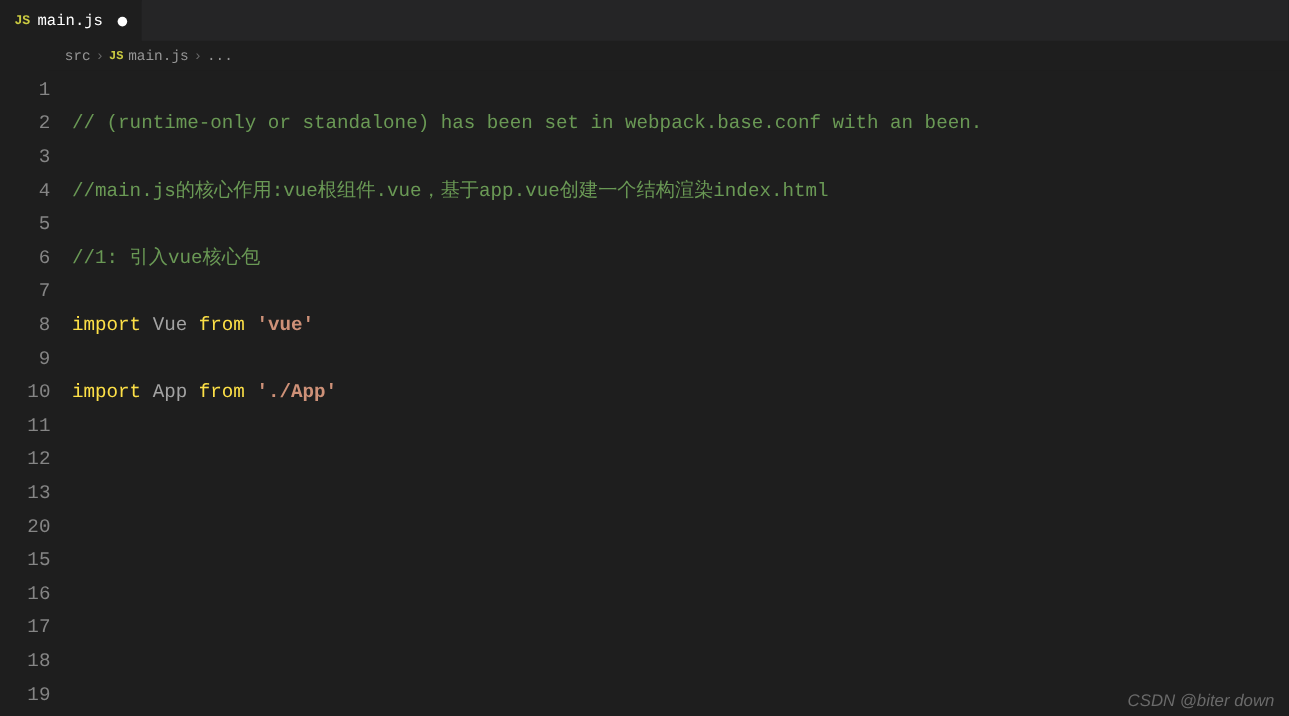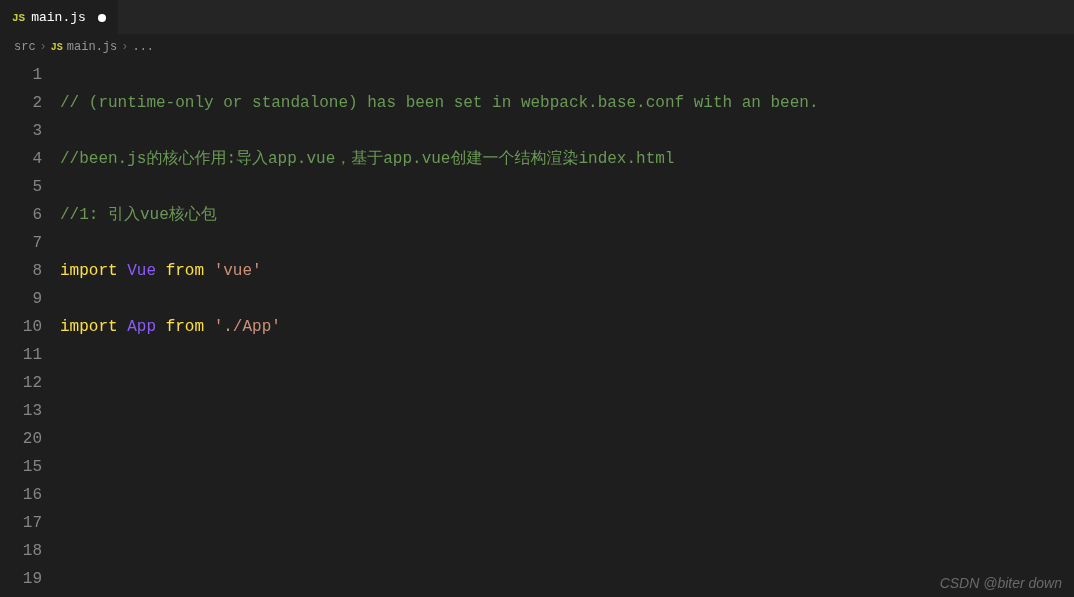"src" .breadcrumb { margin-left: none -> 40px }
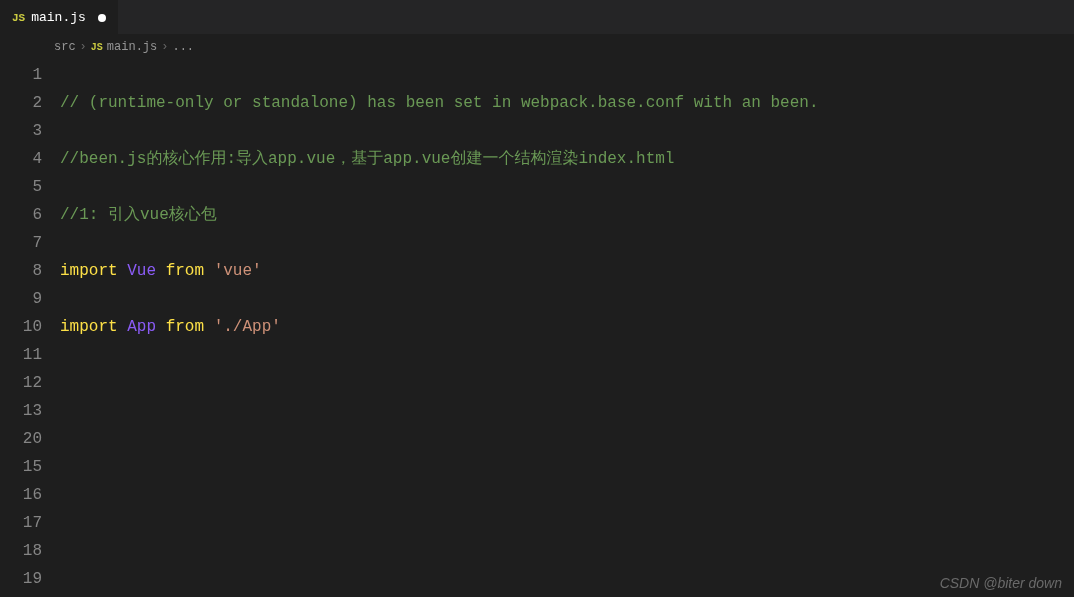"//been.js的核心作用:导入app.vue，基于app.vue创建一个结构" span.comment { text: //been.js的核心作用:导入app.vue -> //main.js的核心作用:vue根组件.vue }
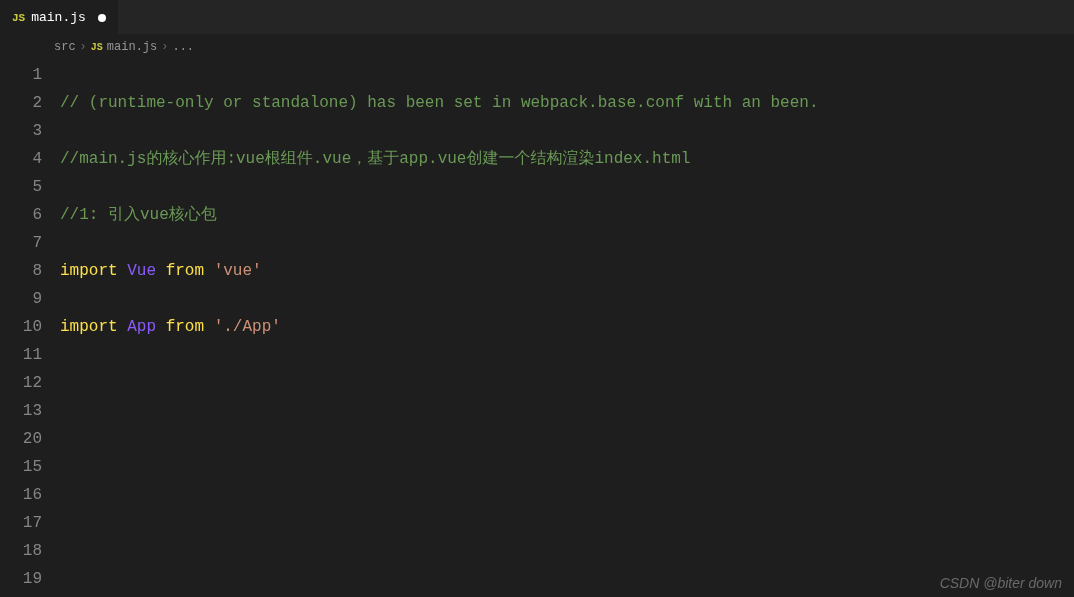"Vue" .var { color: #8b5cf6 -> #a3a3a3 }
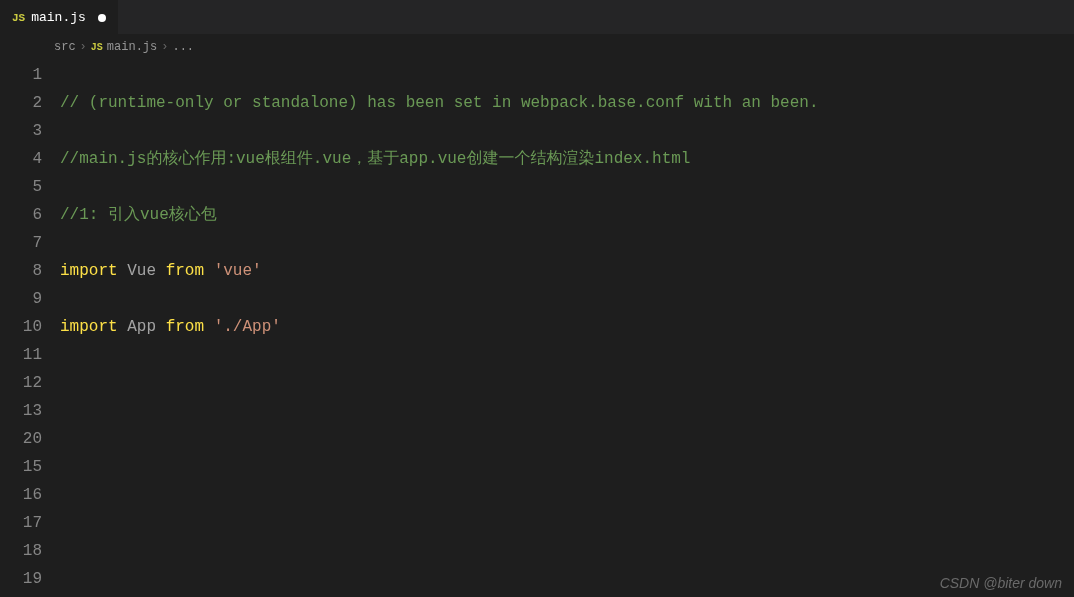"'vue'" .string { font-weight: none -> bold }
